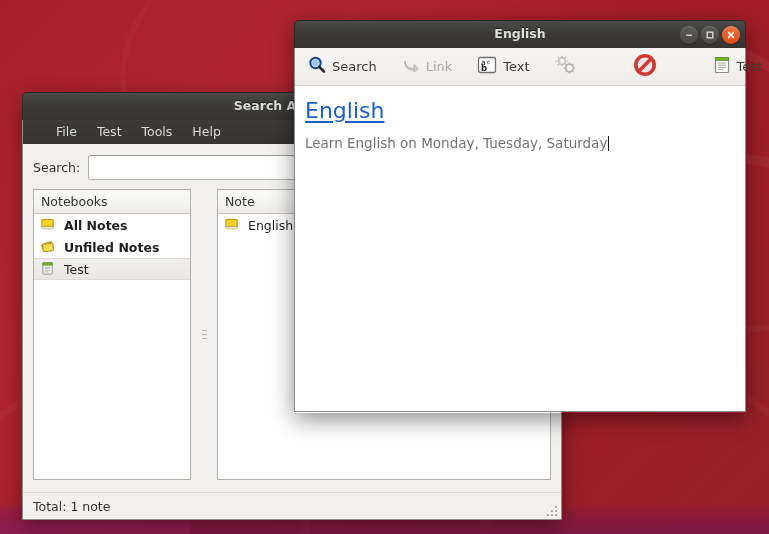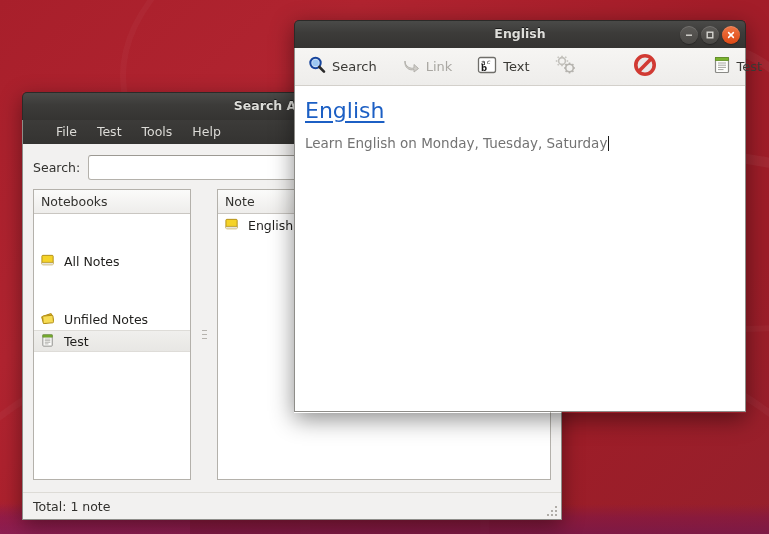"All Notes" .row.bold { font-weight: normal -> bold; margin-top: 36px -> none }
